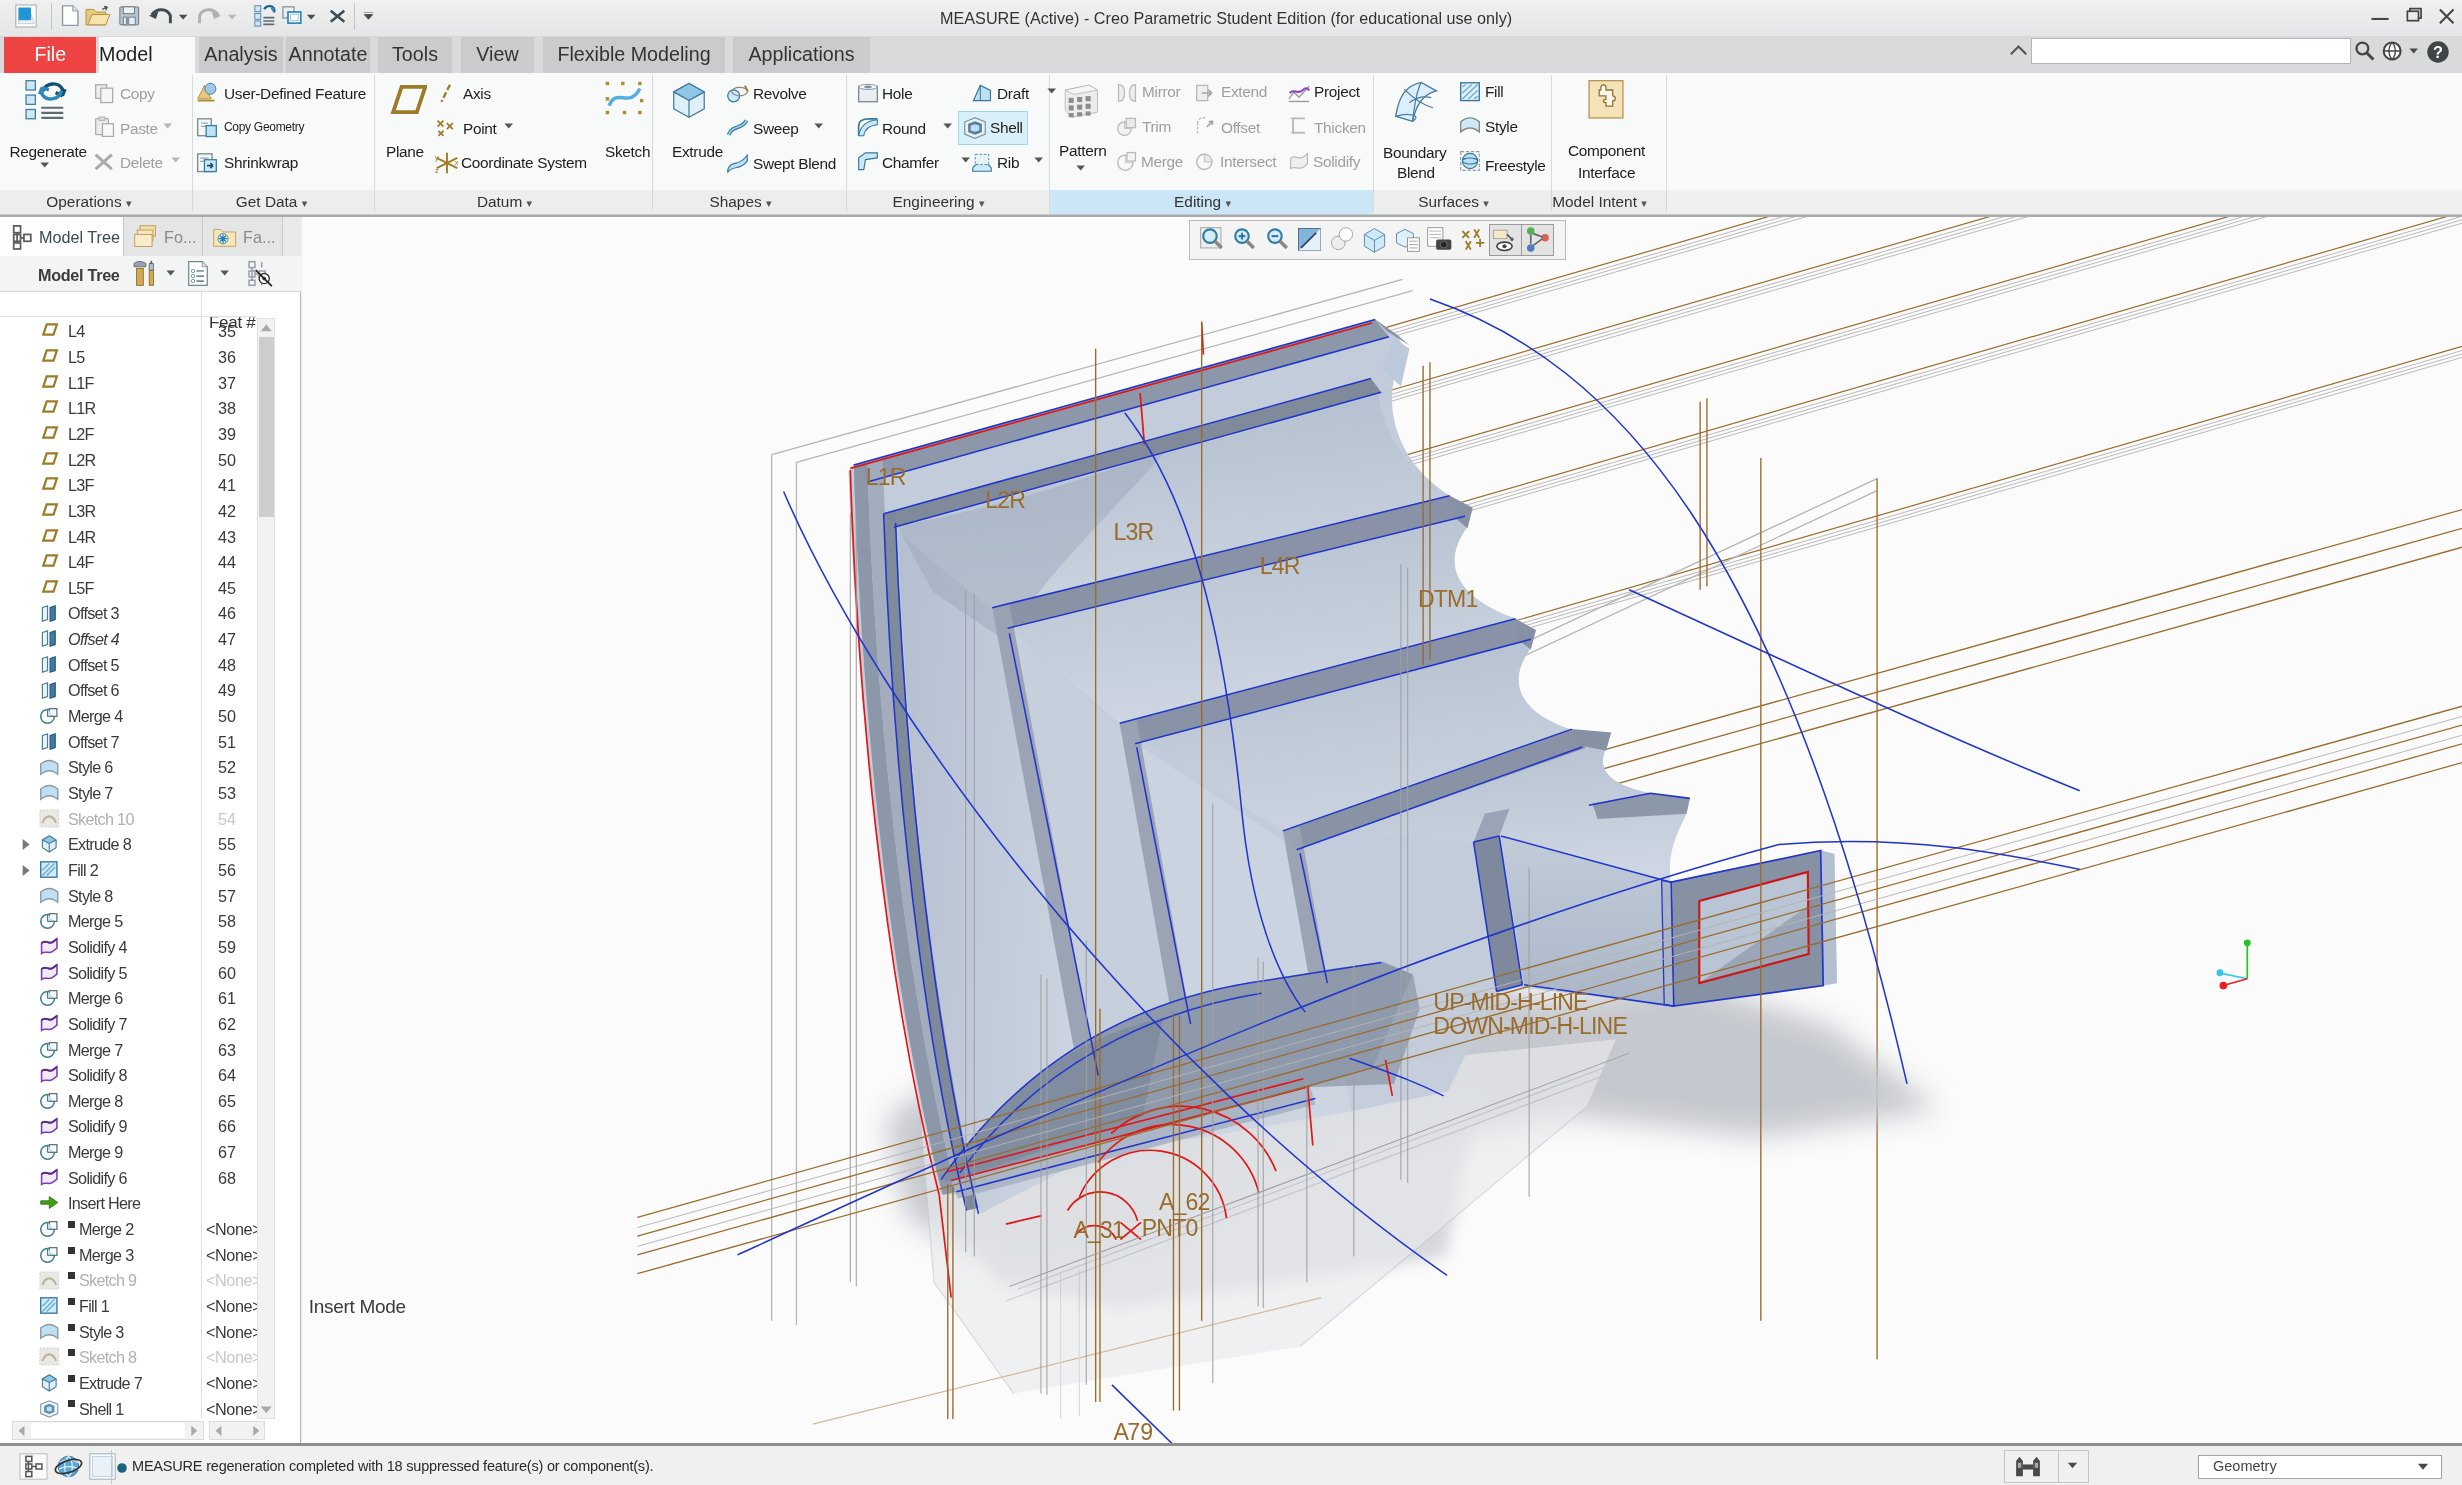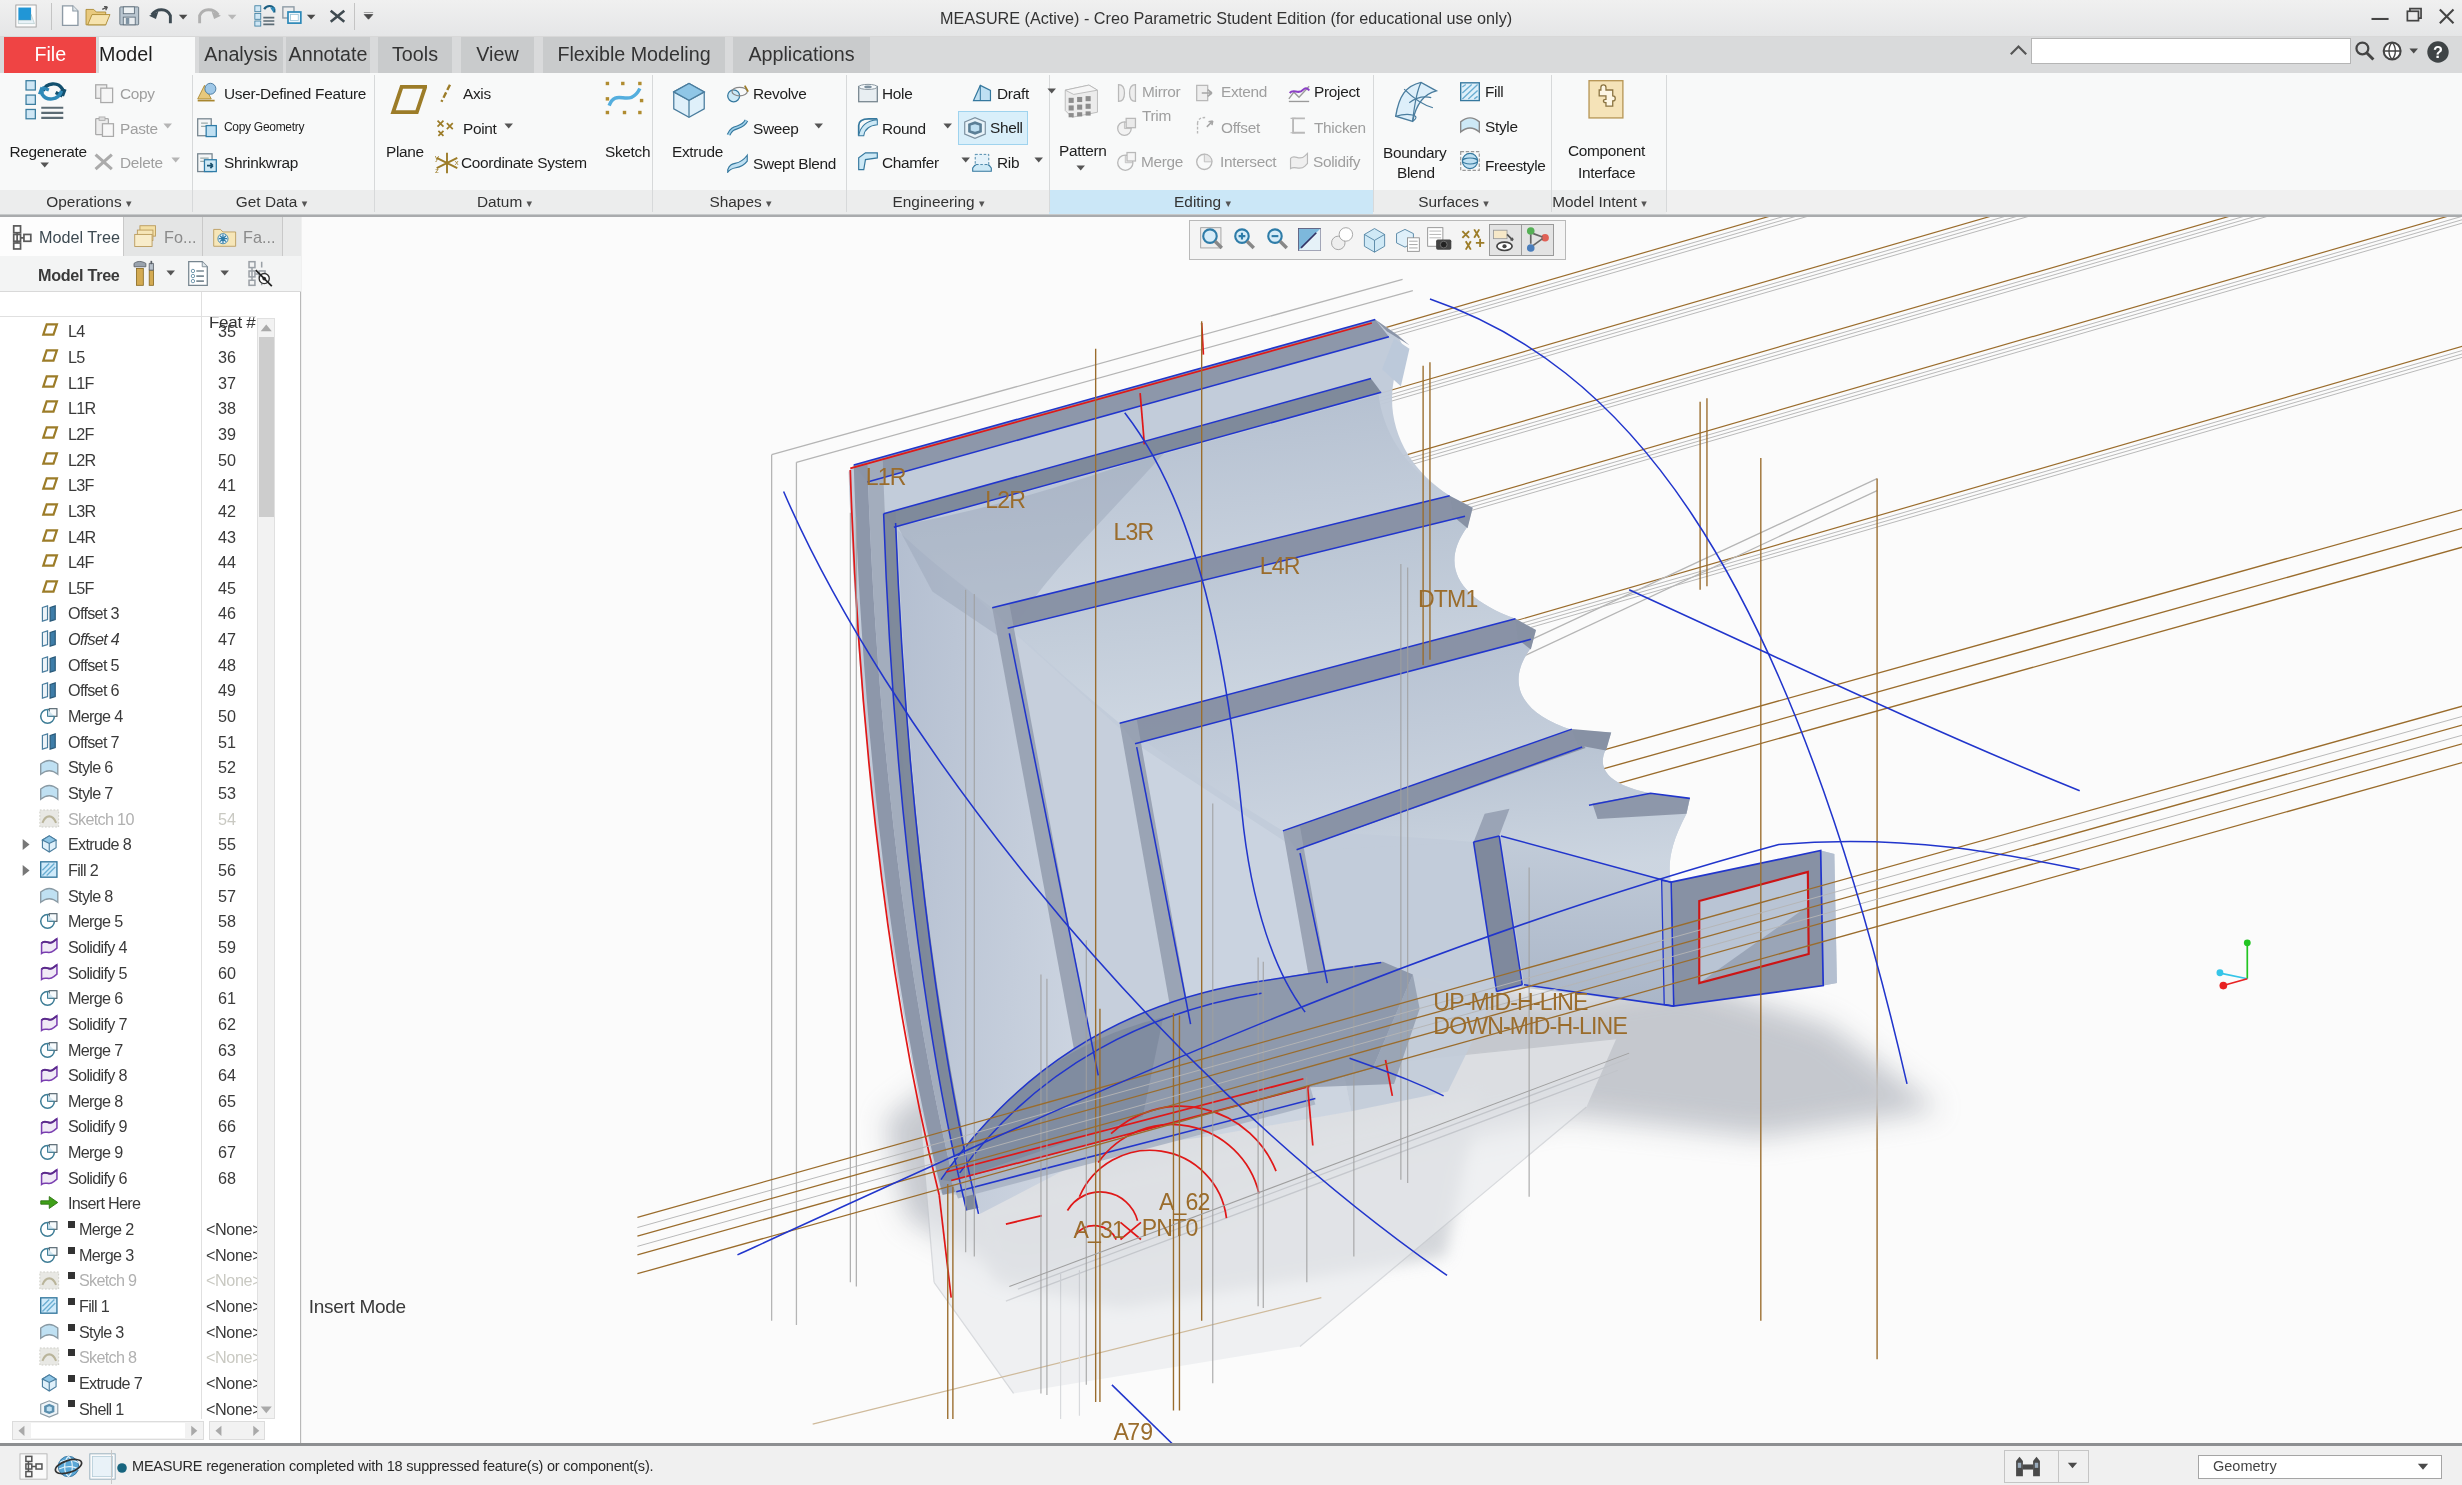"Trim" div.tx { top: 107px -> 118px }
